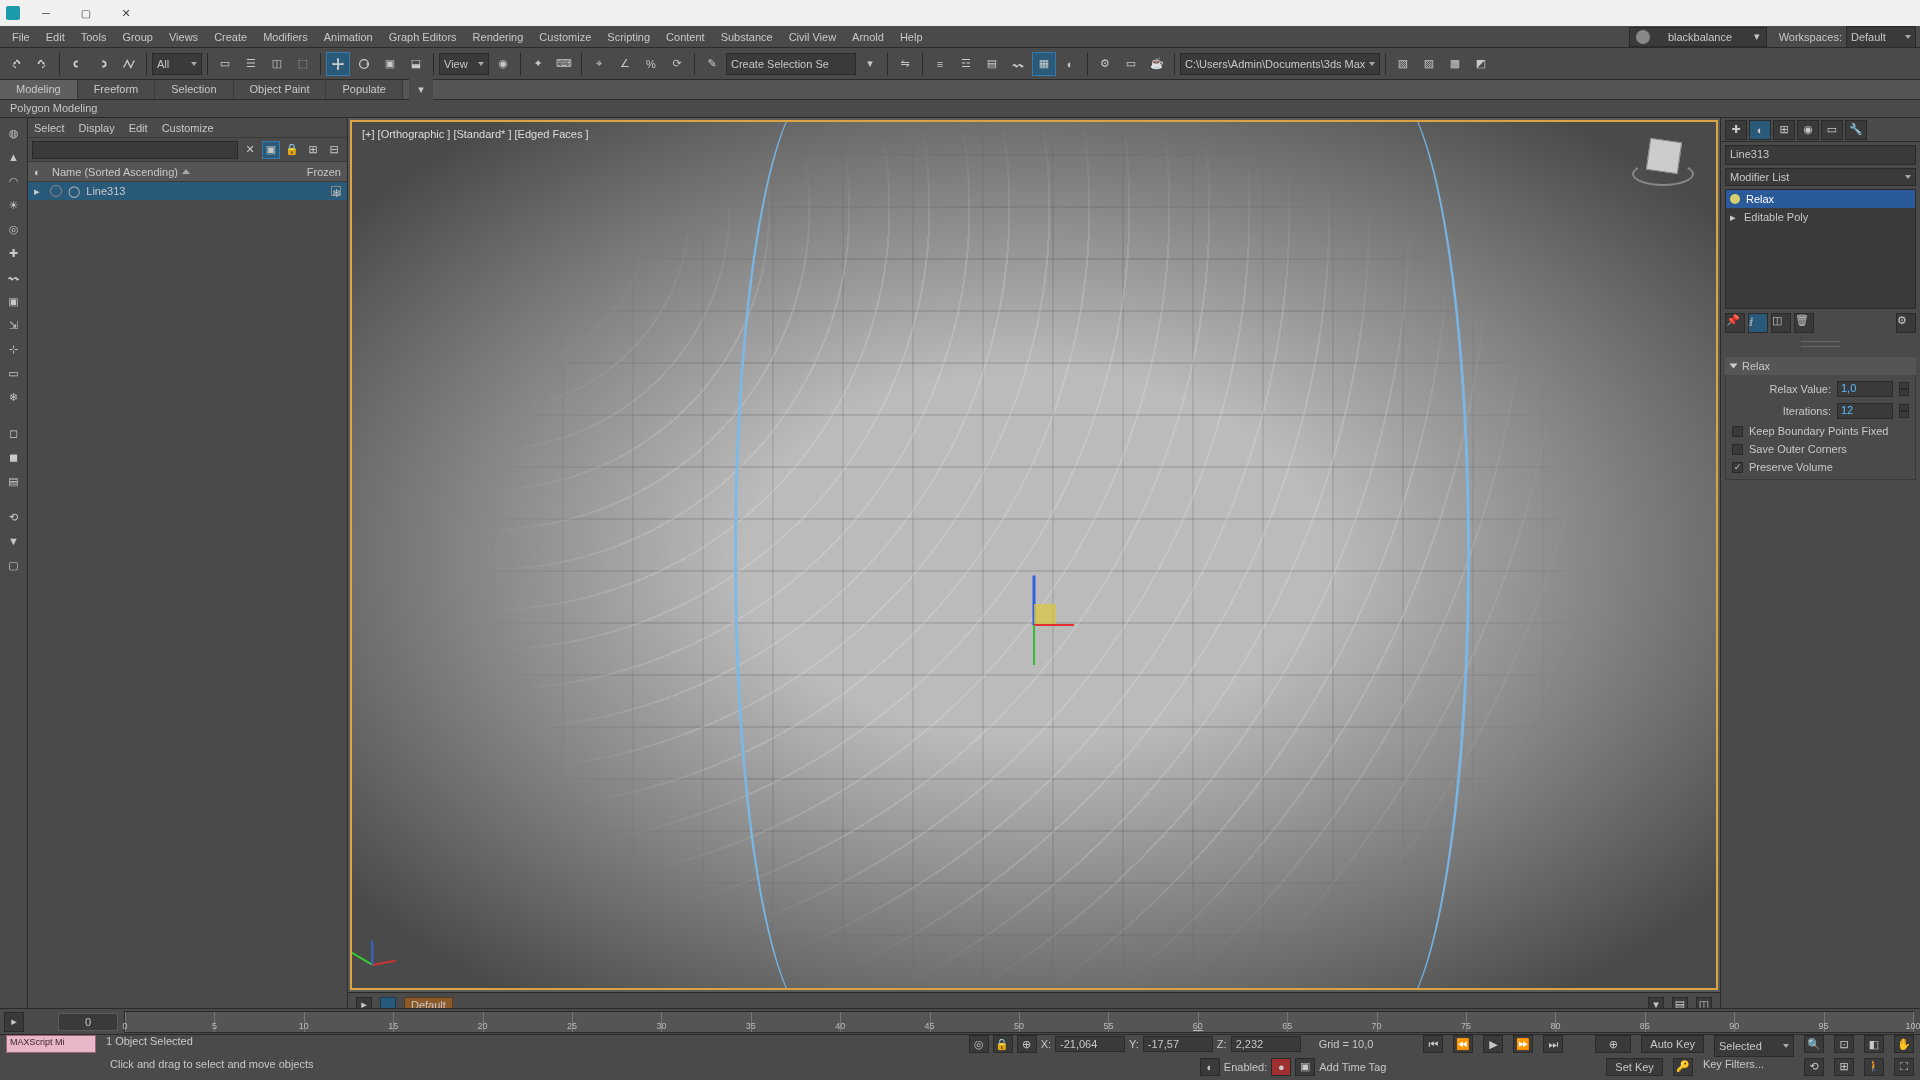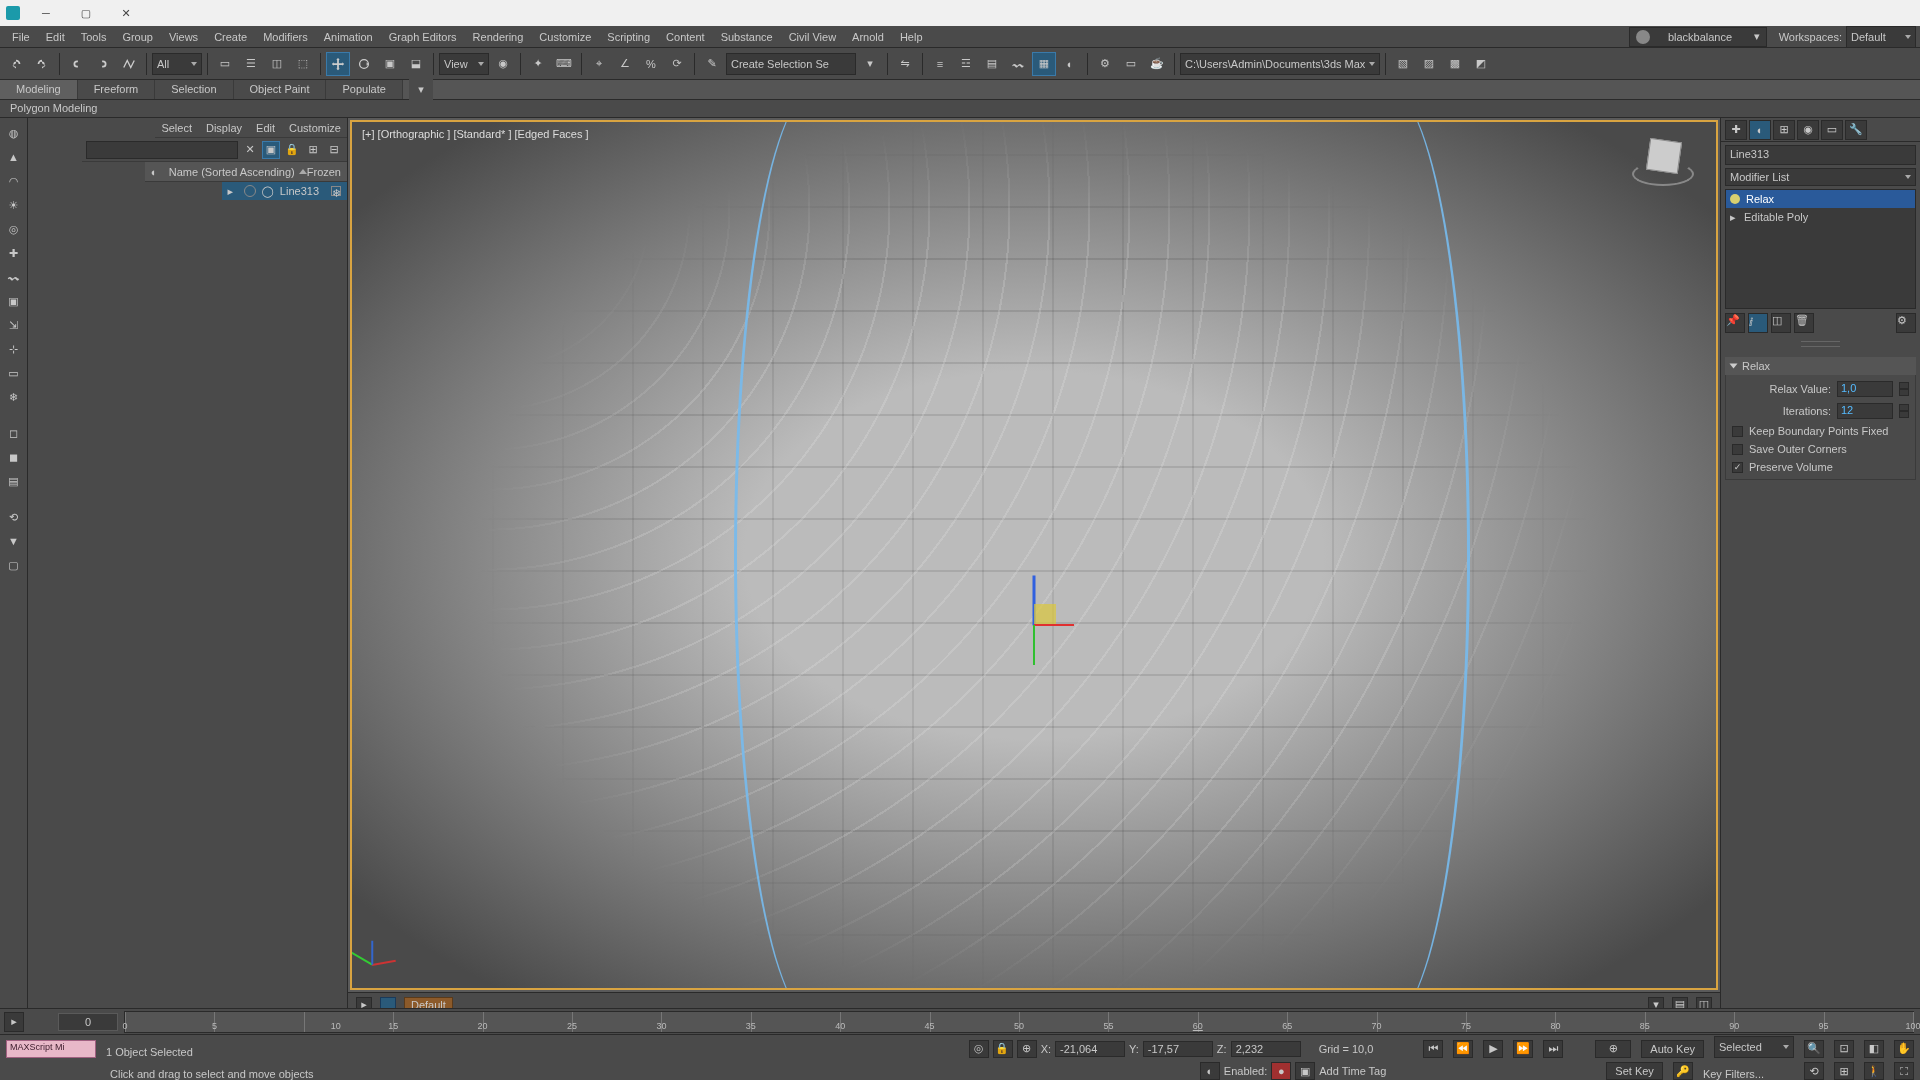"Select" .scenex { align-items: flex-end -> none }
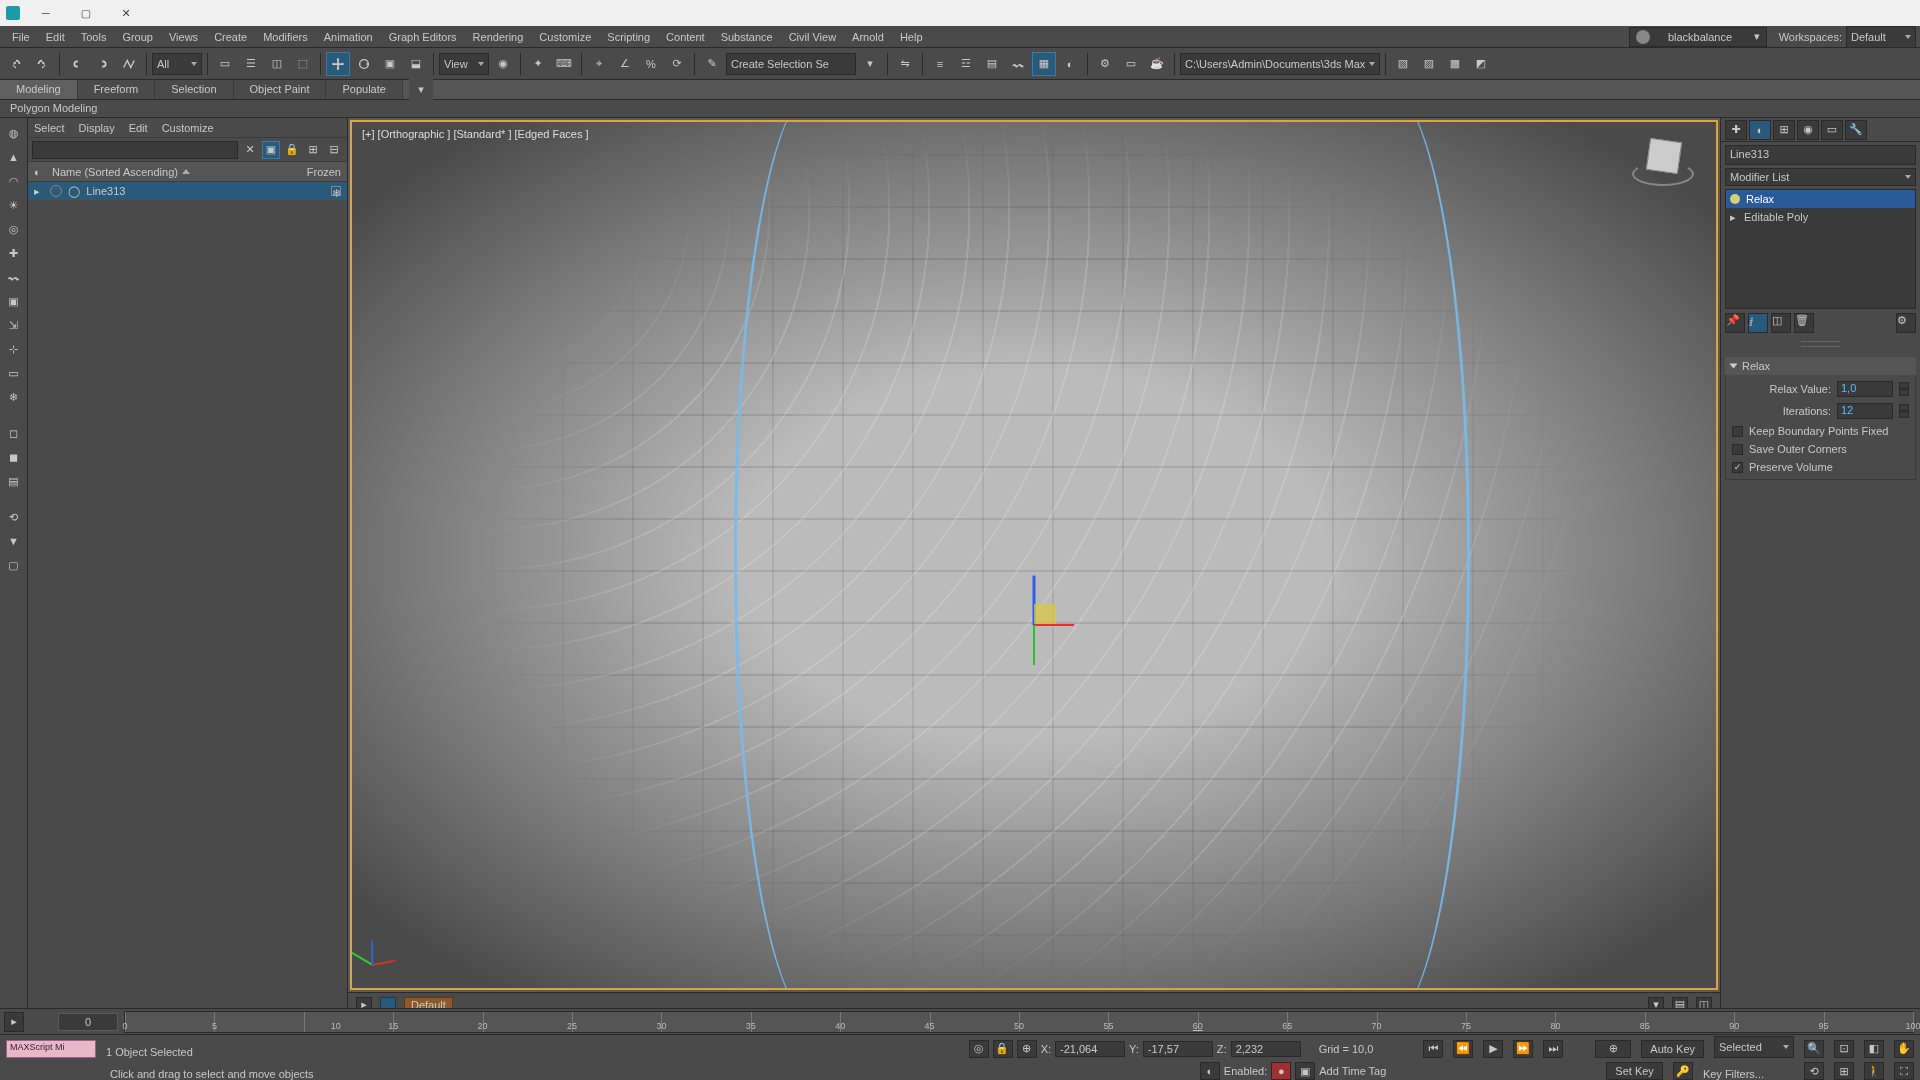"10" div.ticklbl { margin-left: 32px -> none }
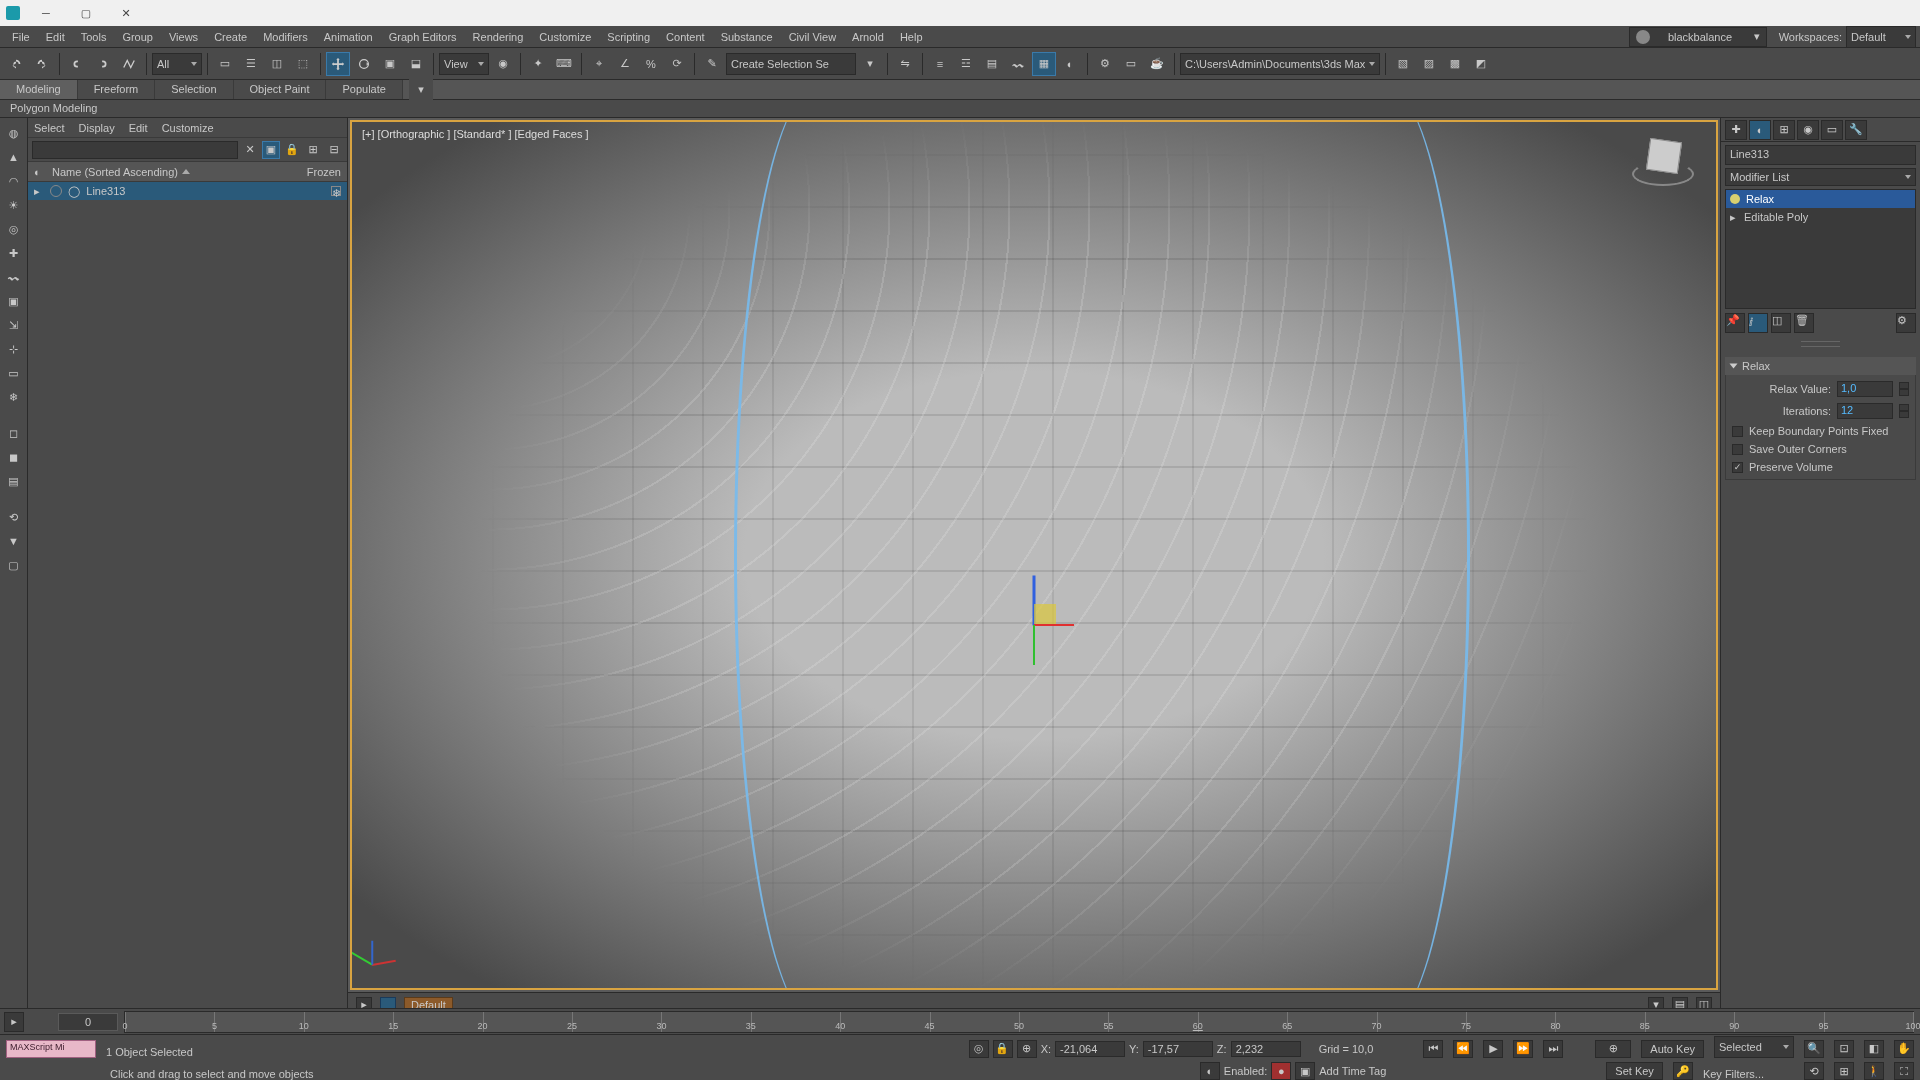"MAXScript Mi" .statrow { align-items: flex-end -> flex-start }
